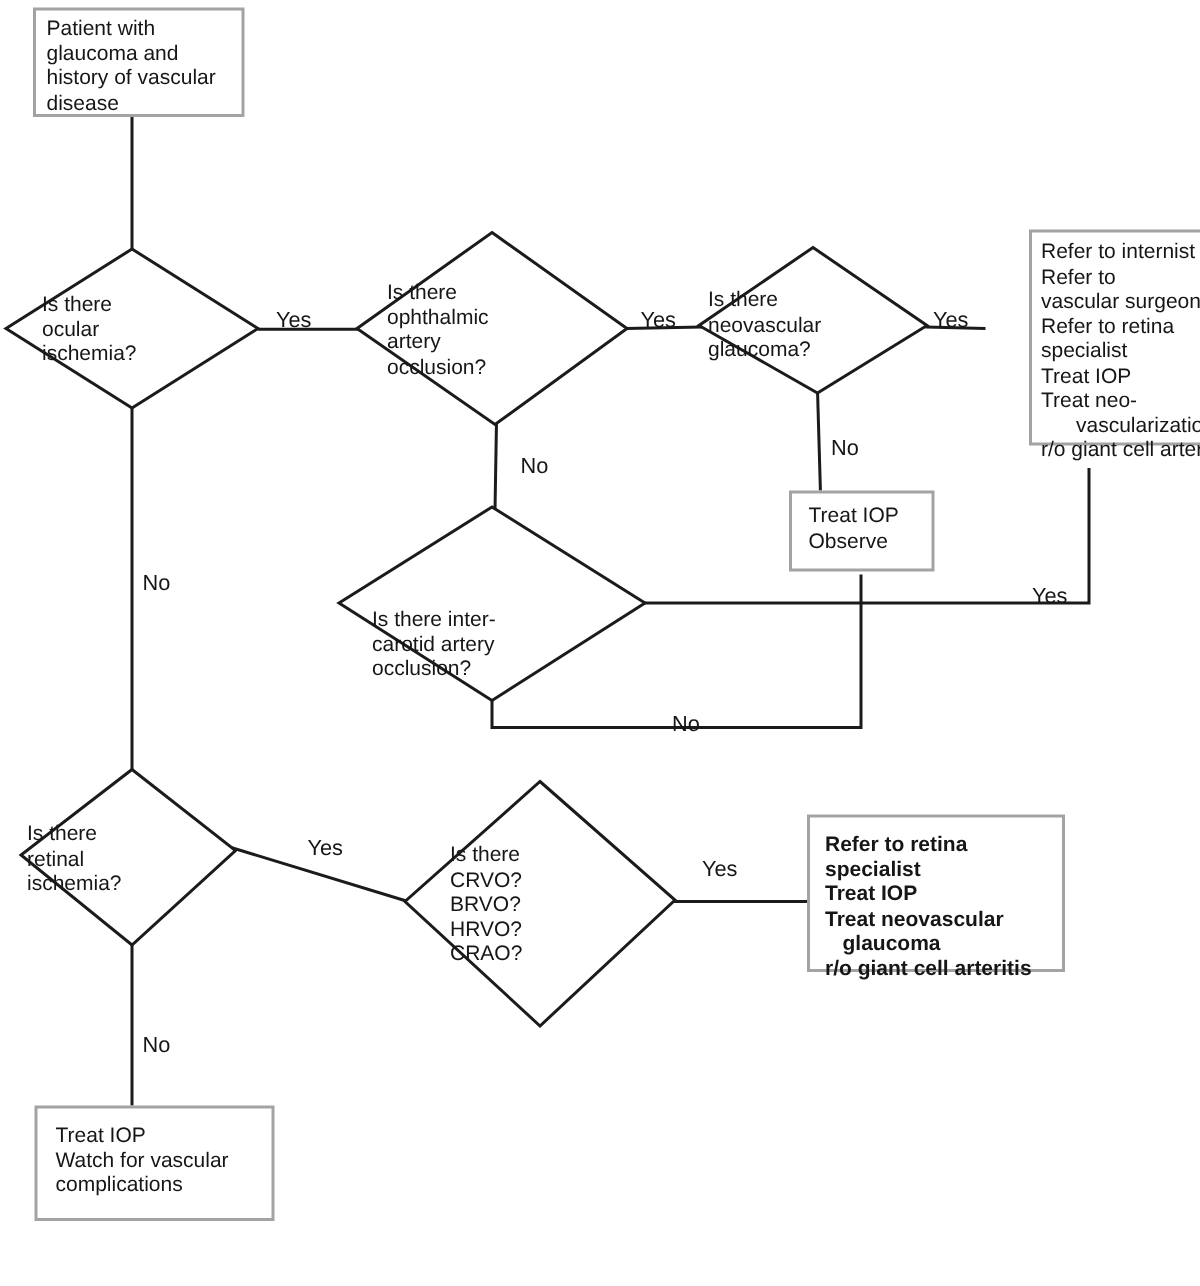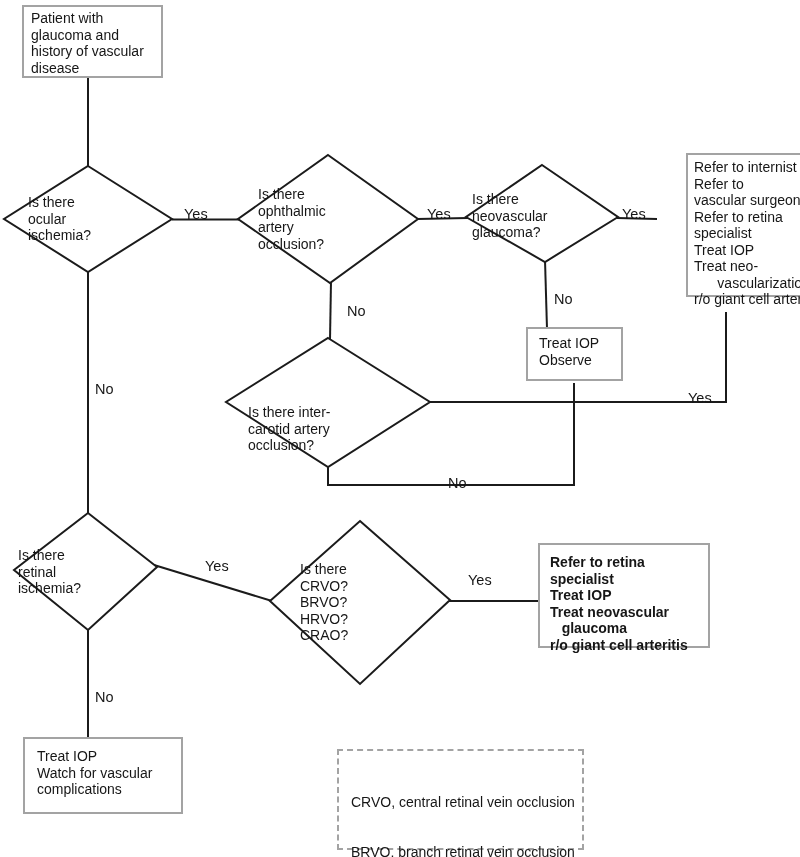"CRVO, central retinal vein occlusion" div.box { html: <div> <div>CRVO, central retinal vein occlusion</div> <div>BRVO, branch retinal vein occlusion</div> </div> -> none }
